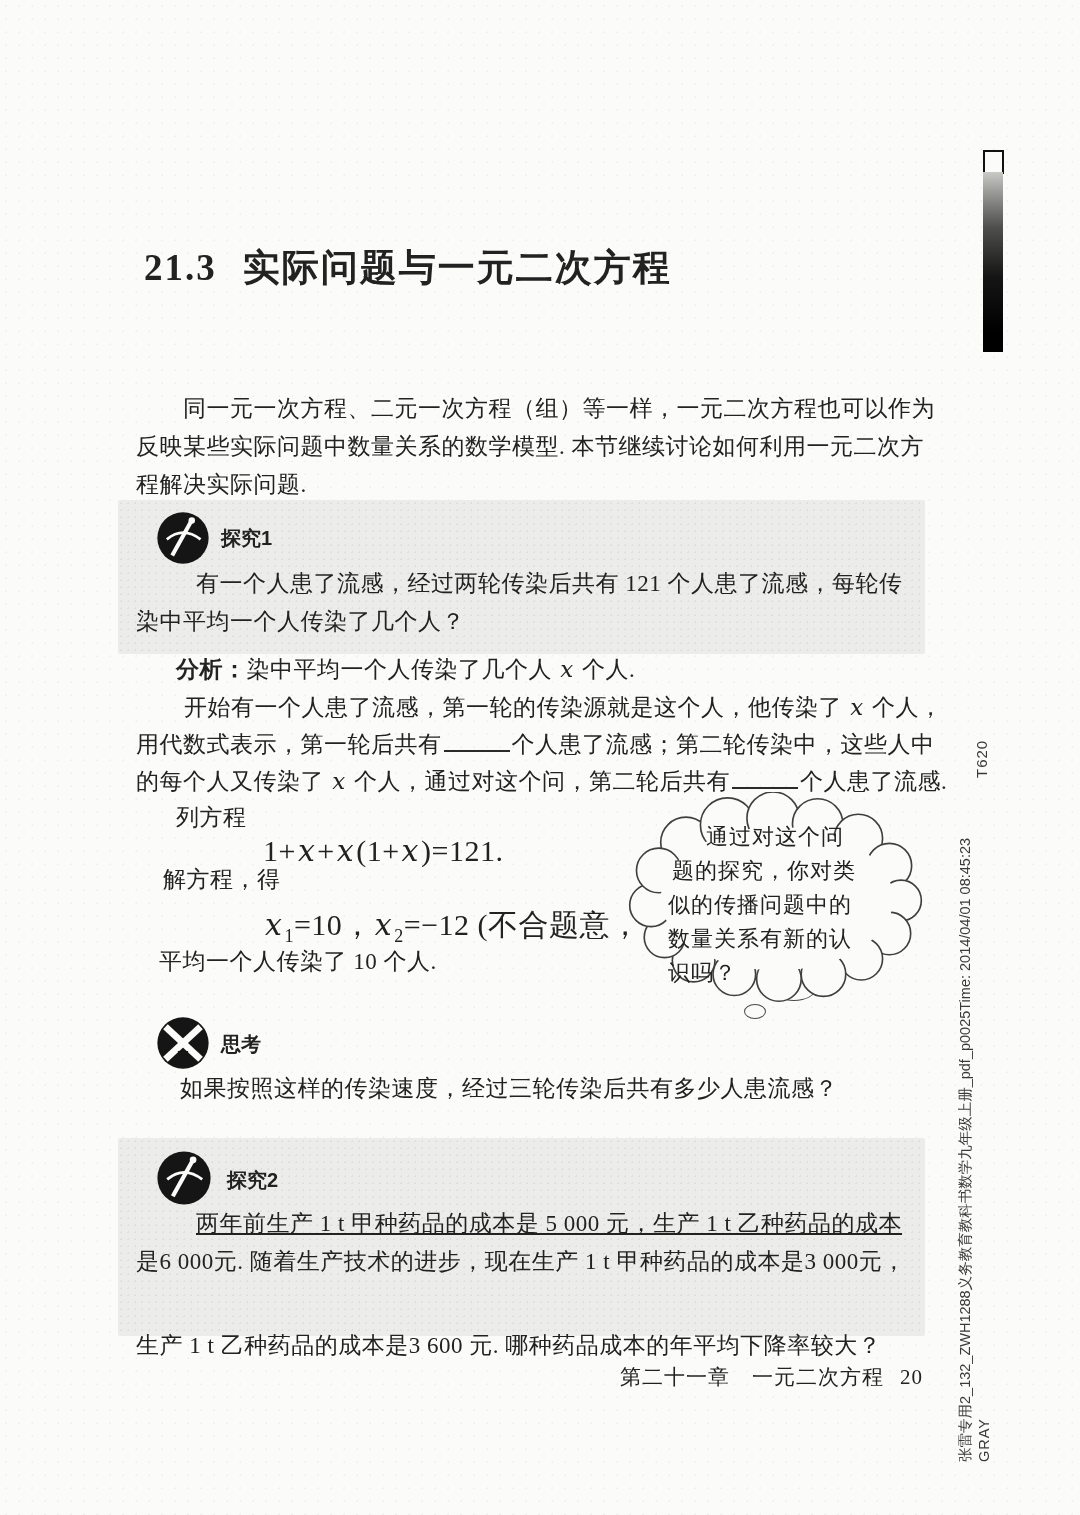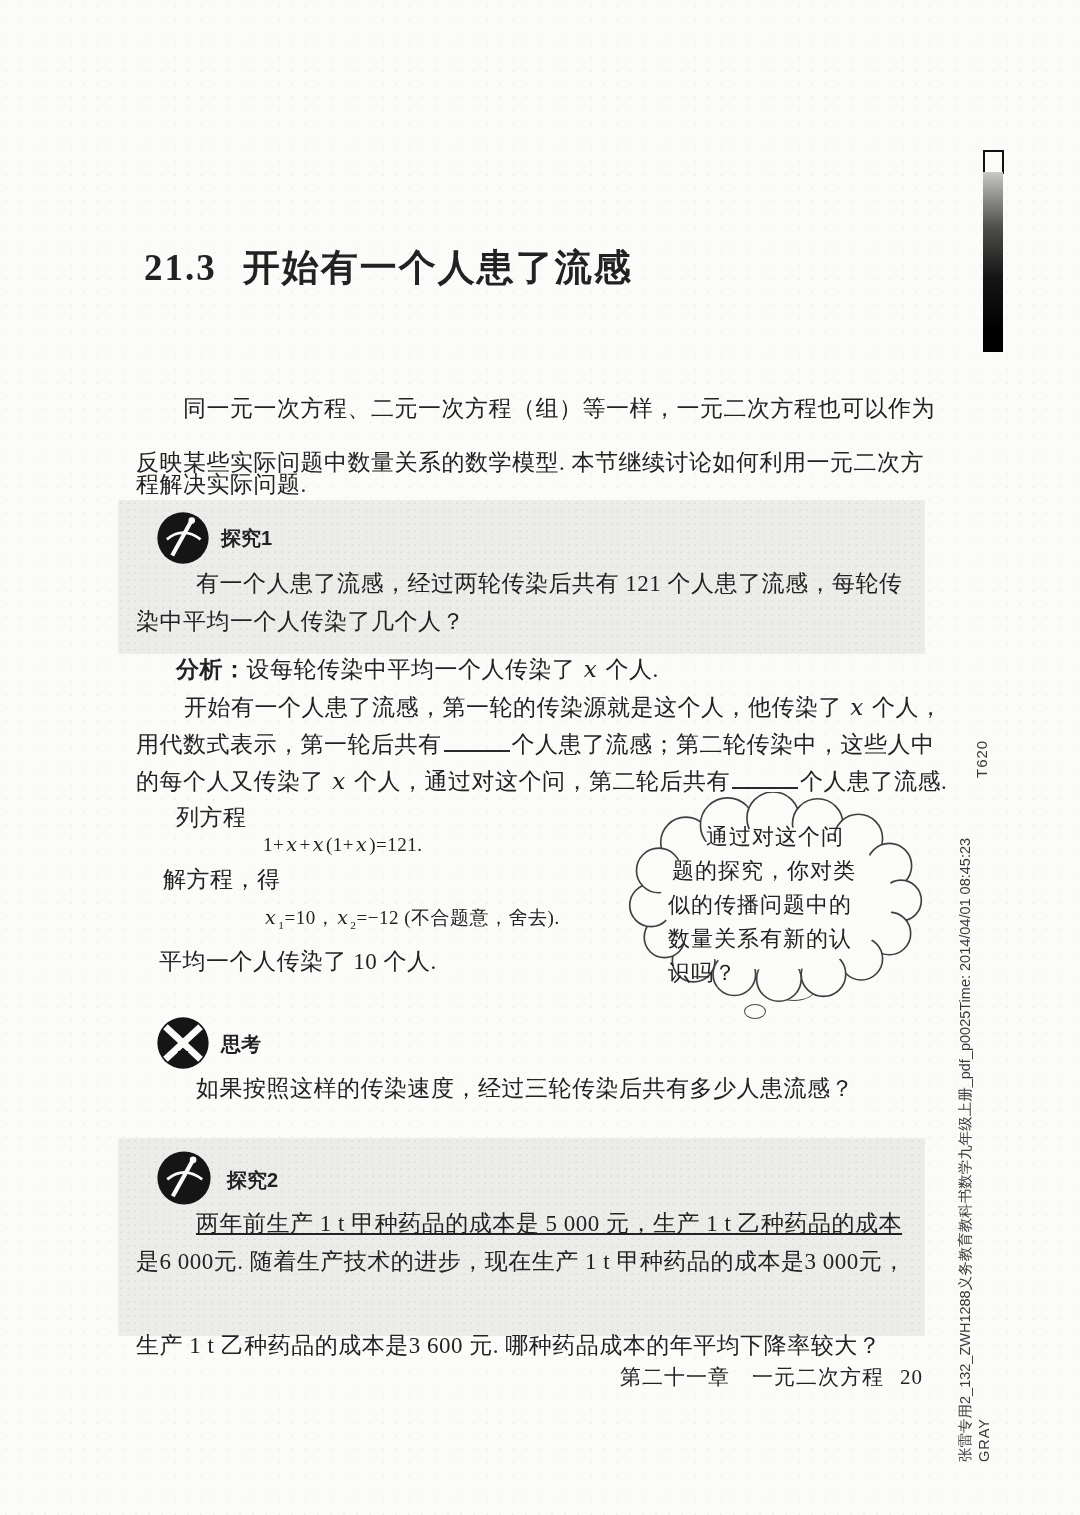"开始有一个人患了流感" span { text: 开始有一个人患了流感 -> 实际问题与一元二次方程 }
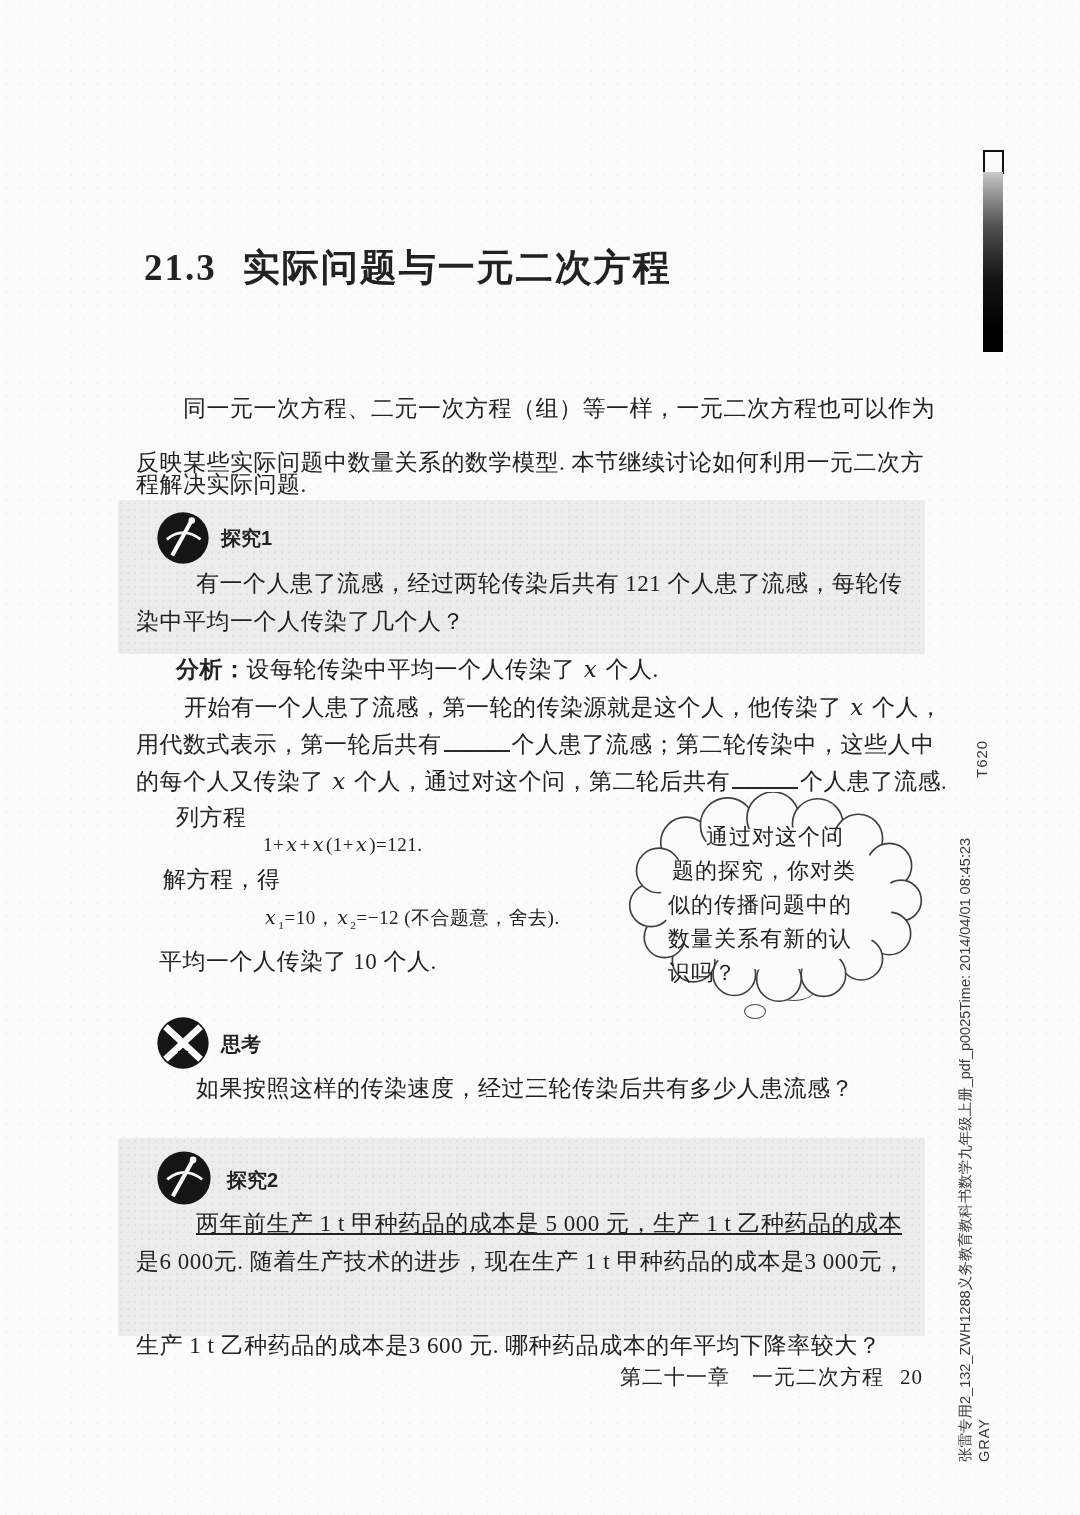"反映某些实际问题中数量关系的数学模型. 本节继续讨论如何利用一元二次方" div.abs { margin-top: 16px -> none }
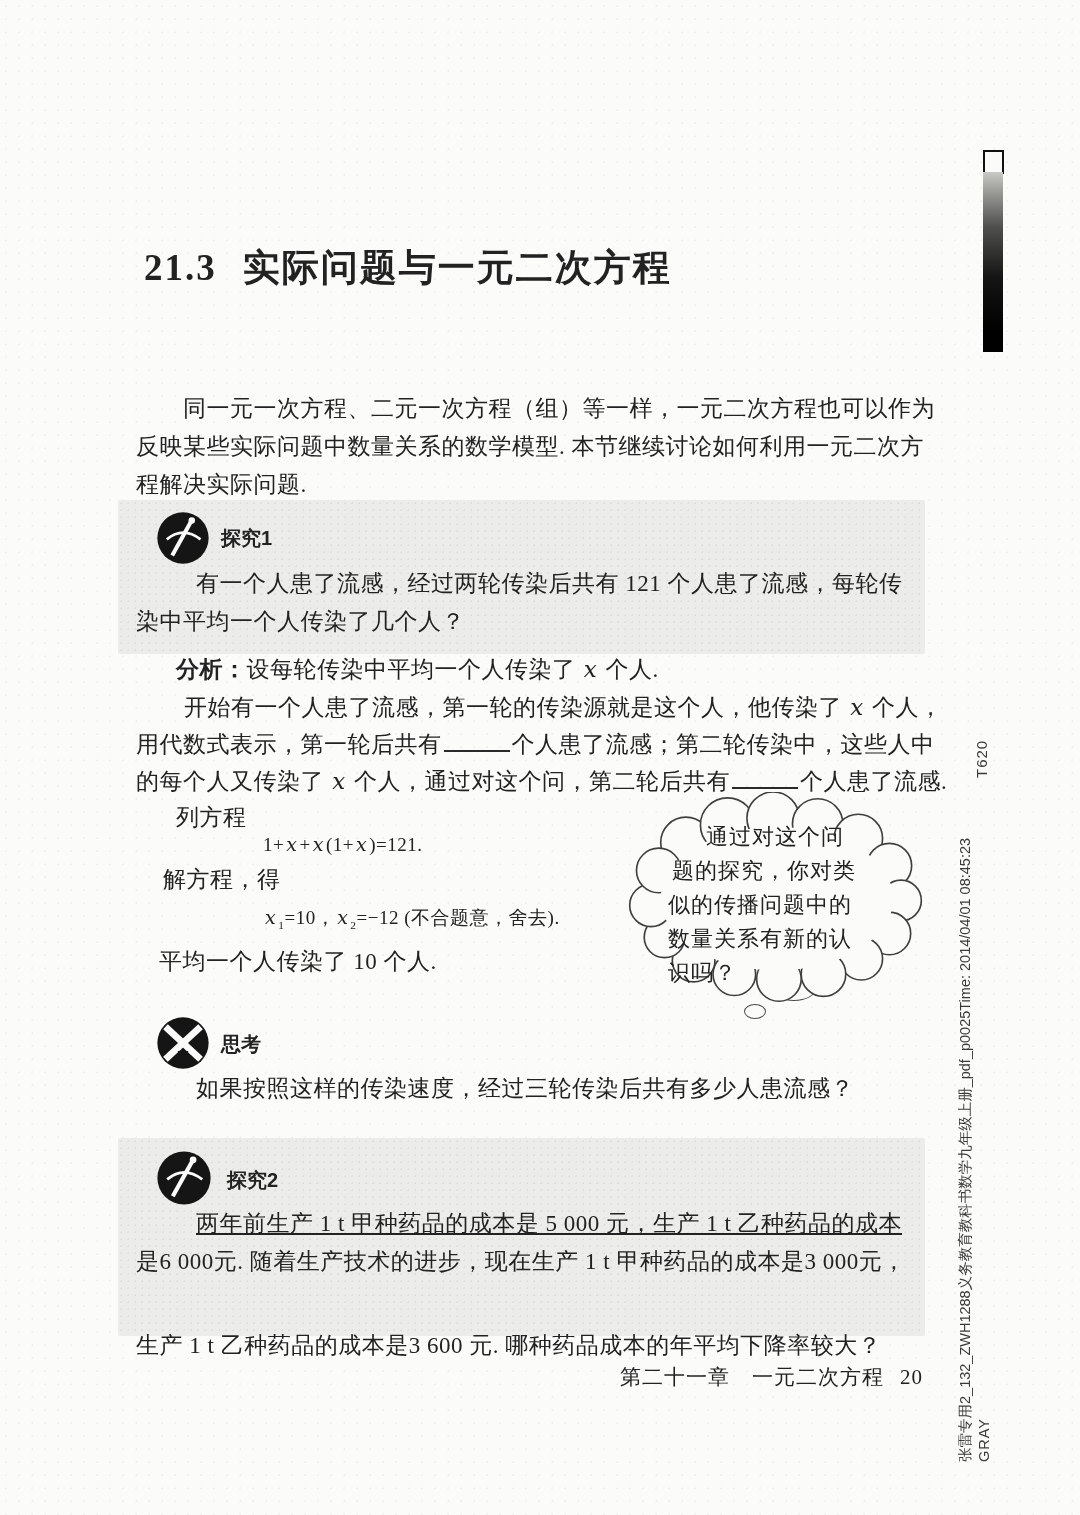"设每轮传染中平均一个人传染了" span { text: 设每轮传染中平均一个人传染了 -> 染中平均一个人传染了几个人 }
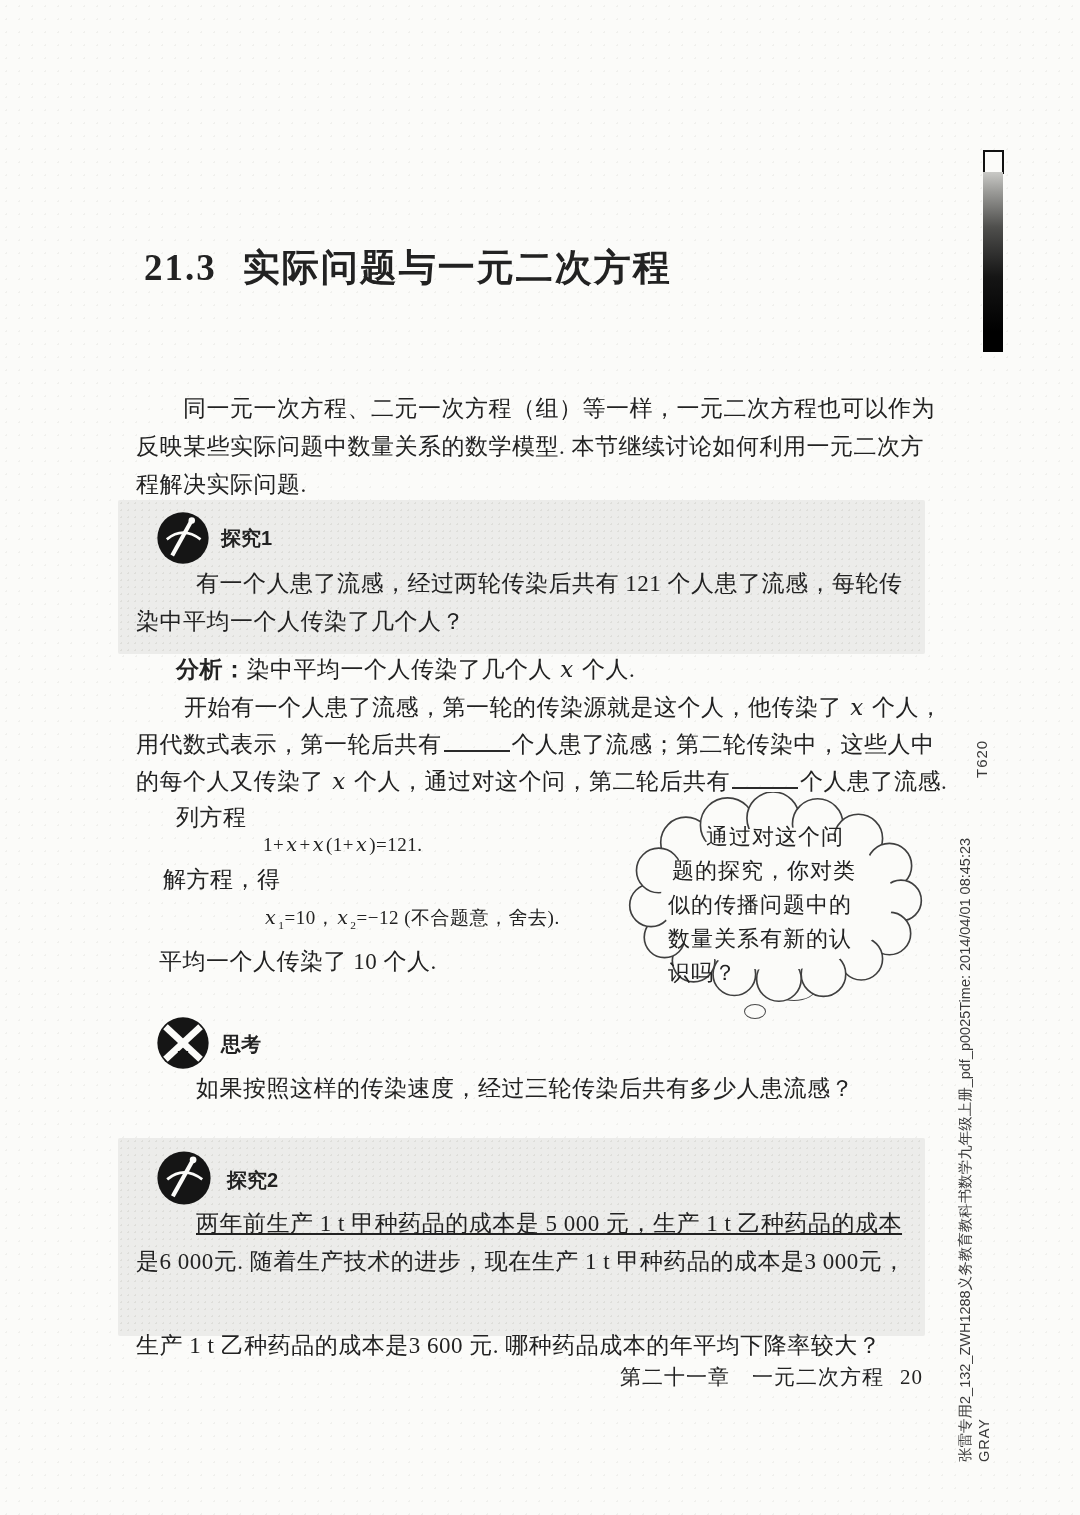"1+x+x(1+x)=121." .math { font-size: 19px -> 30px }
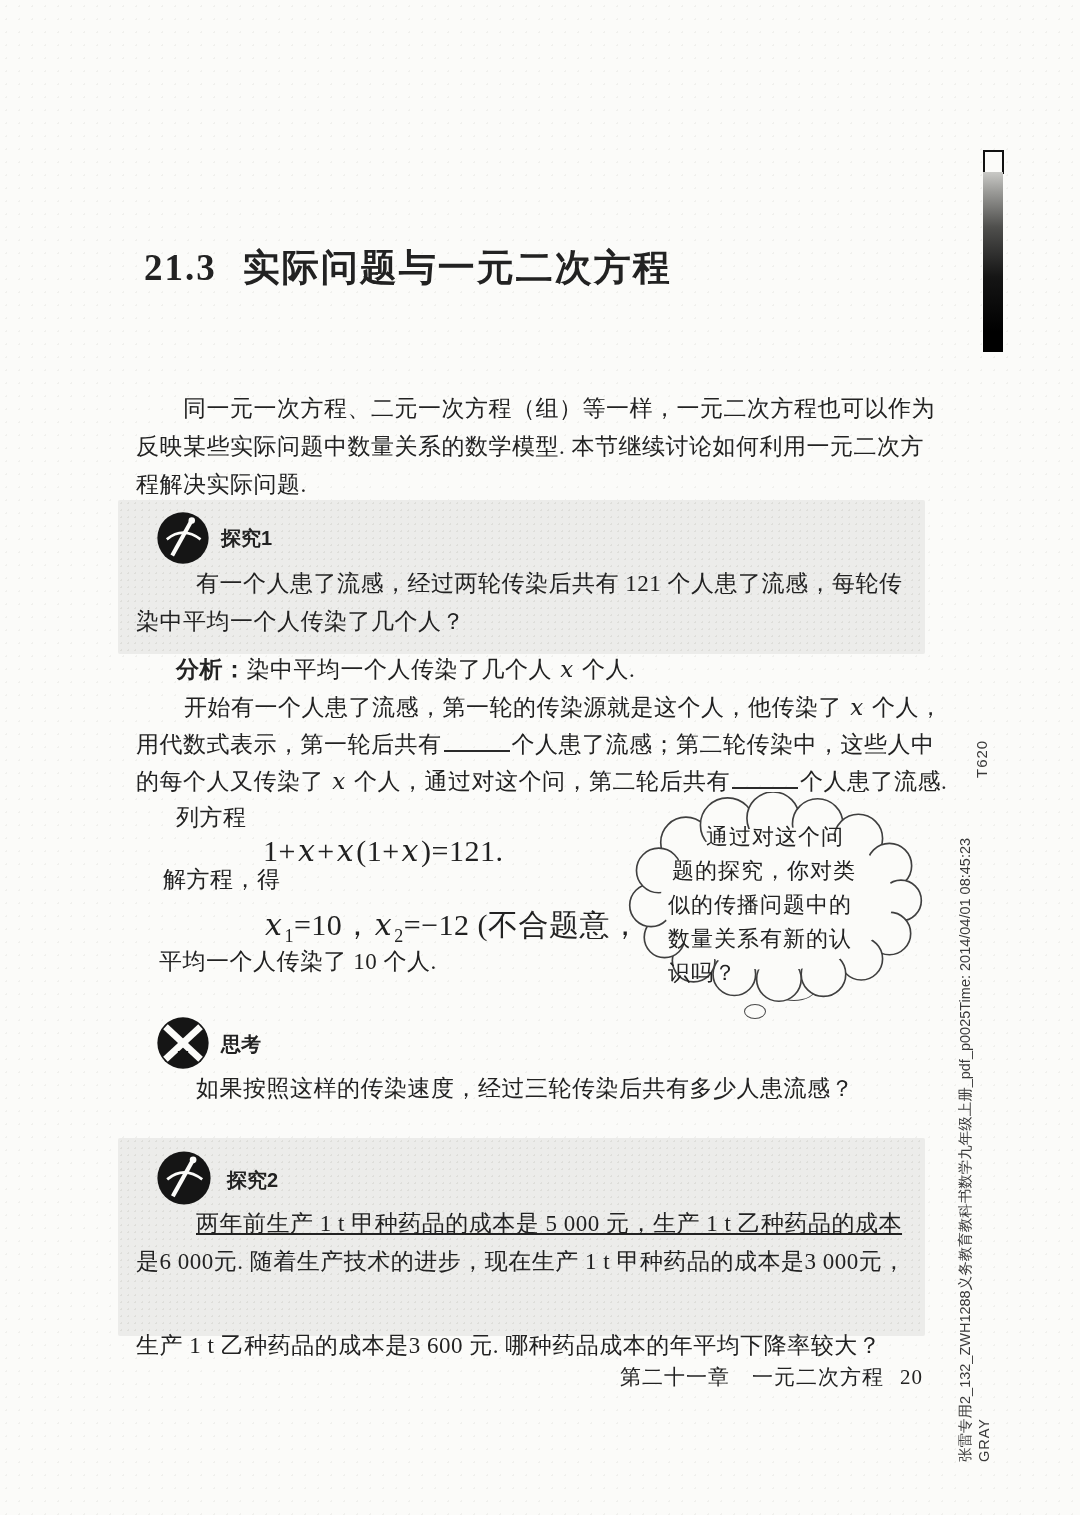"如果按照这样的传染速度，经过三轮传染后共有多少人患流感？" div.abs { left: 196px -> 180px }
